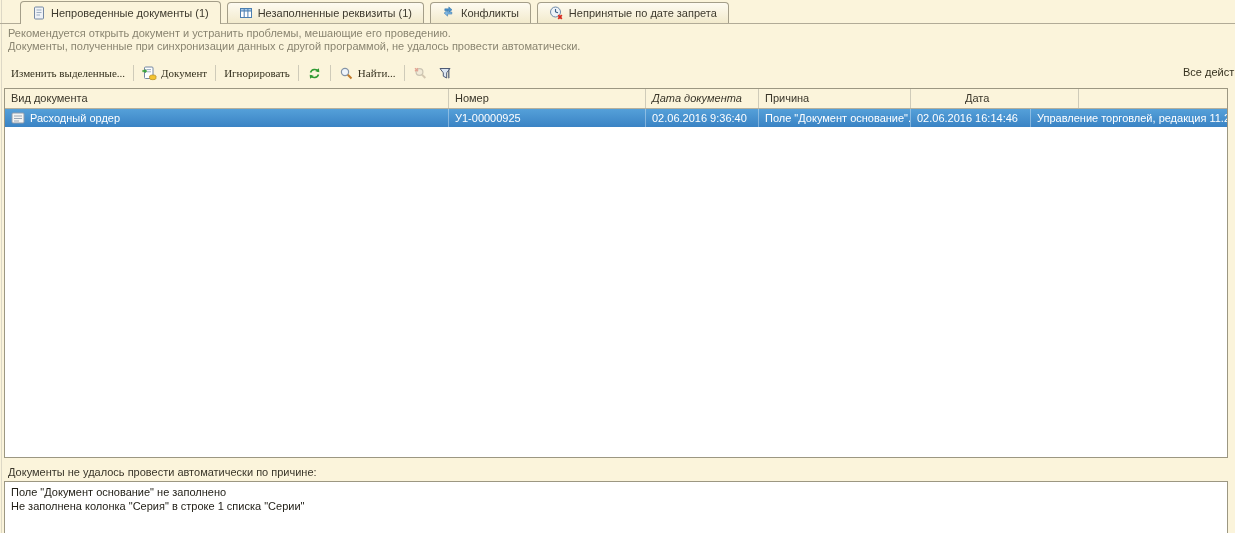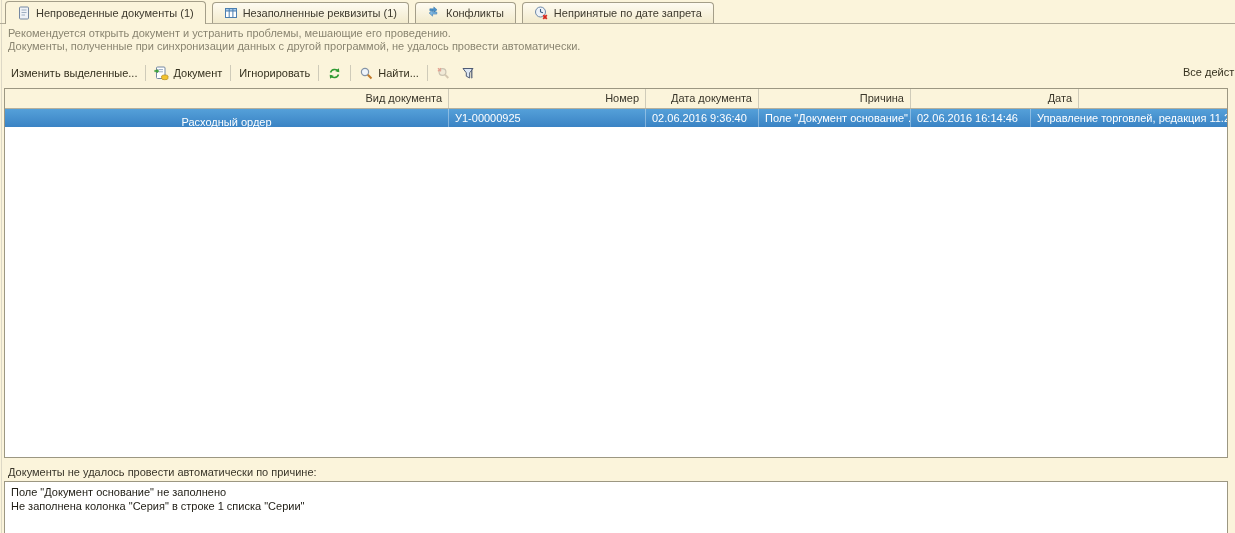"Непроведенные документы (1)" .tabbar { padding-left: 5px -> 20px }
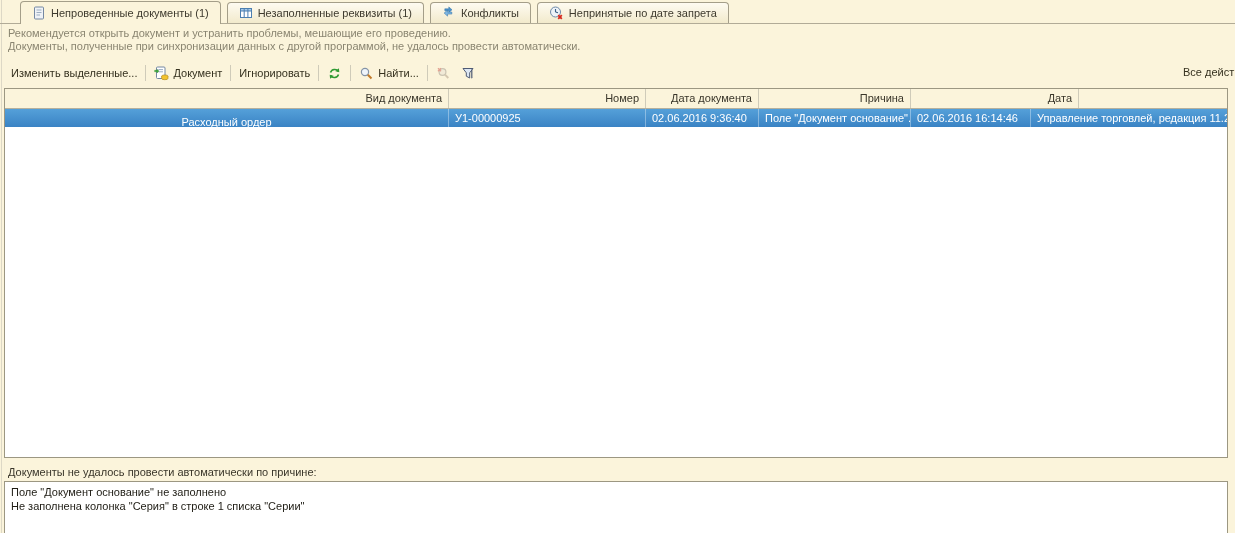"Изменить выделенные..." .toolbar { font-family: none -> Liberation Serif, serif }
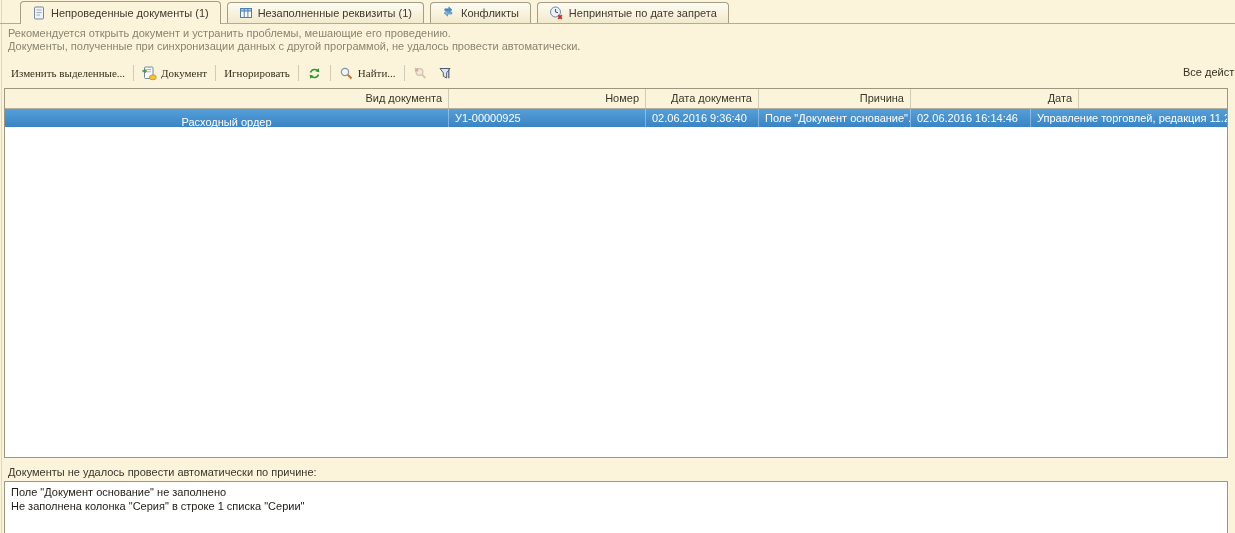"Вид документа" .gcol { text-align: right -> none }
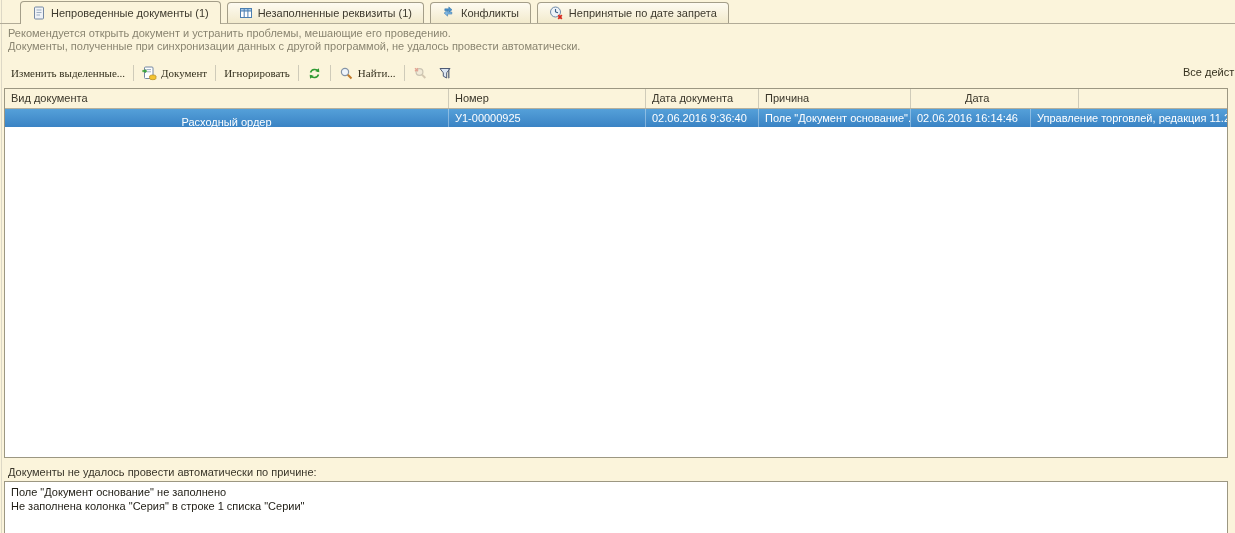"Дата документа" .gcol:nth-child(3) { font-style: none -> italic }
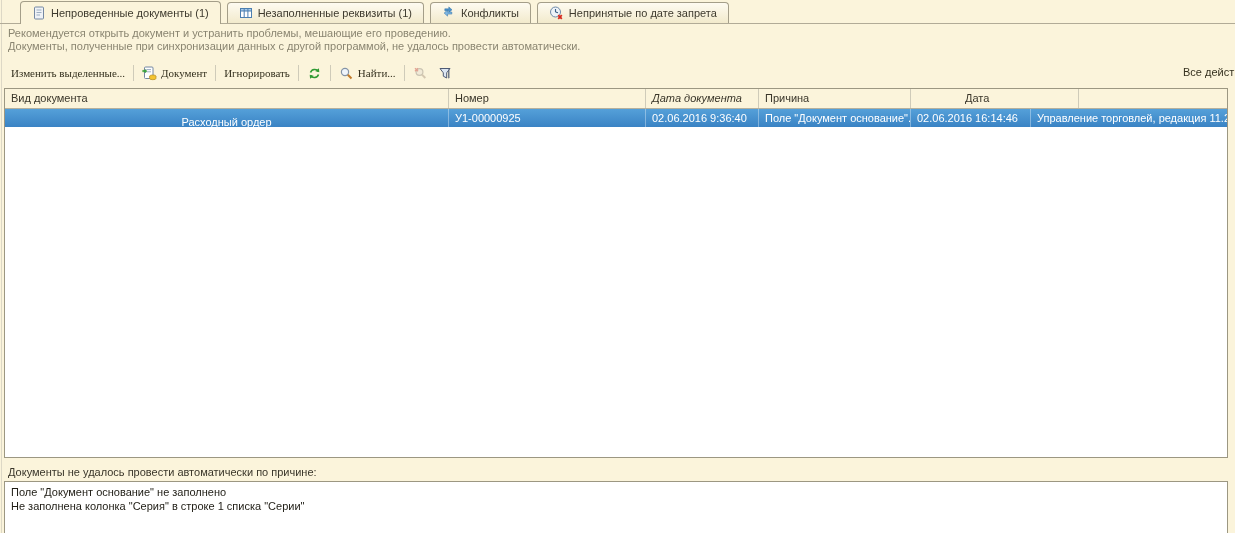"Расходный ордер" .gcell:nth-child(1) { flex-direction: column -> none }
